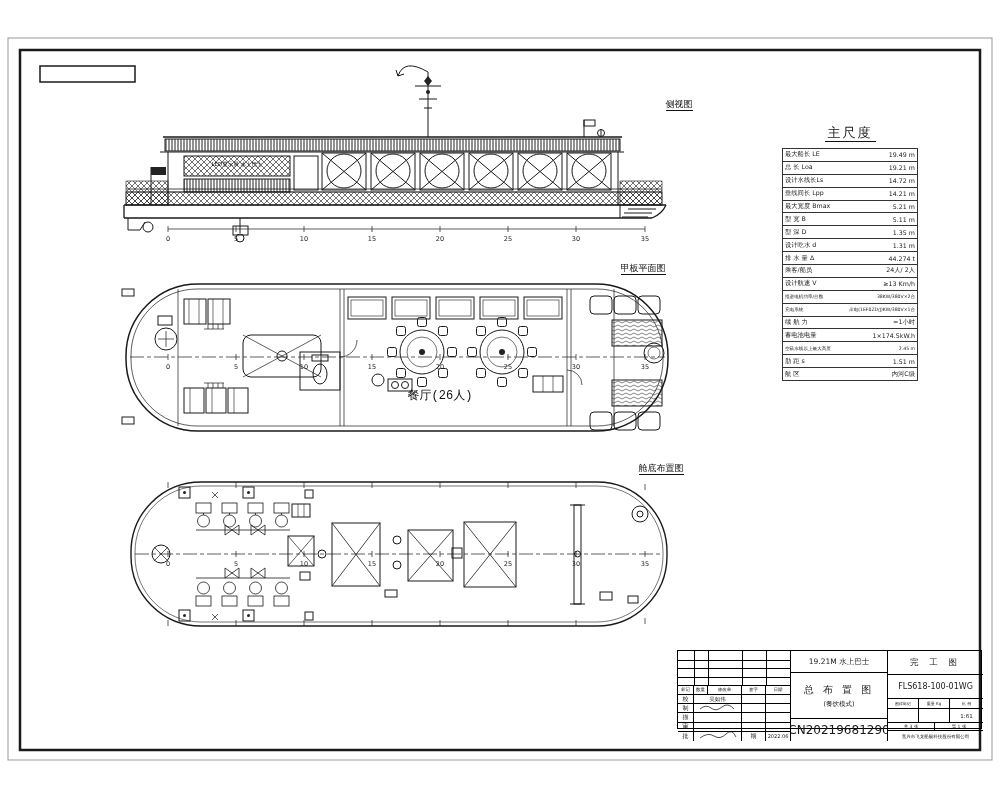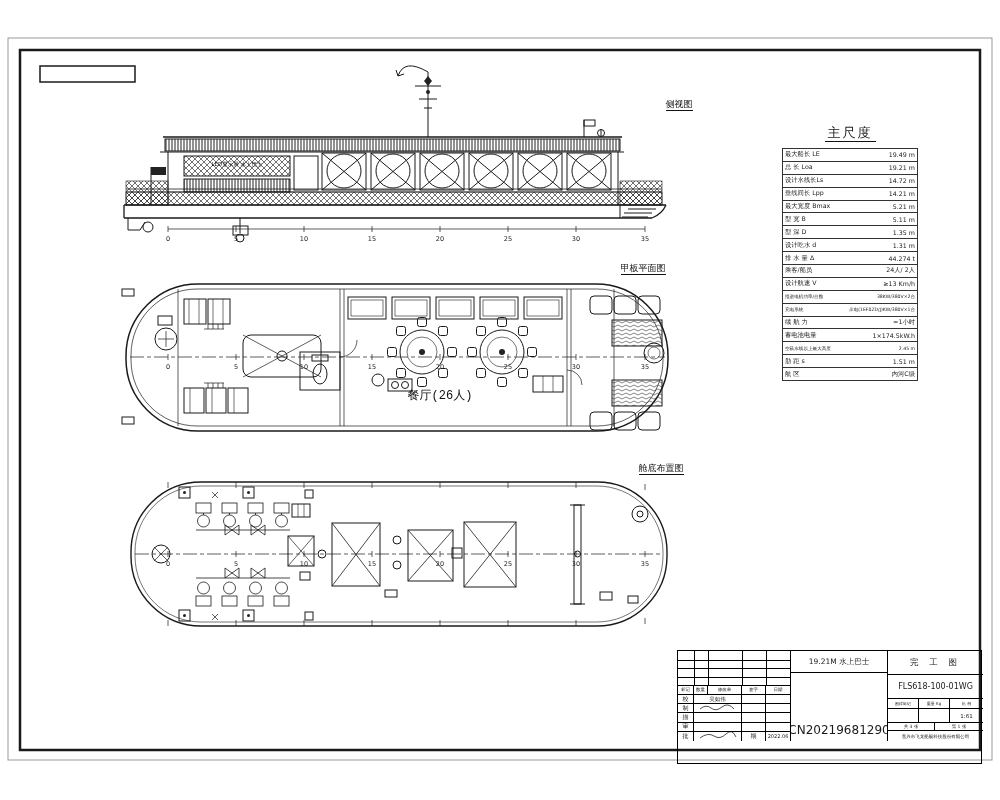"19.21M 水上巴士" #tb { height: 114px -> 79px }
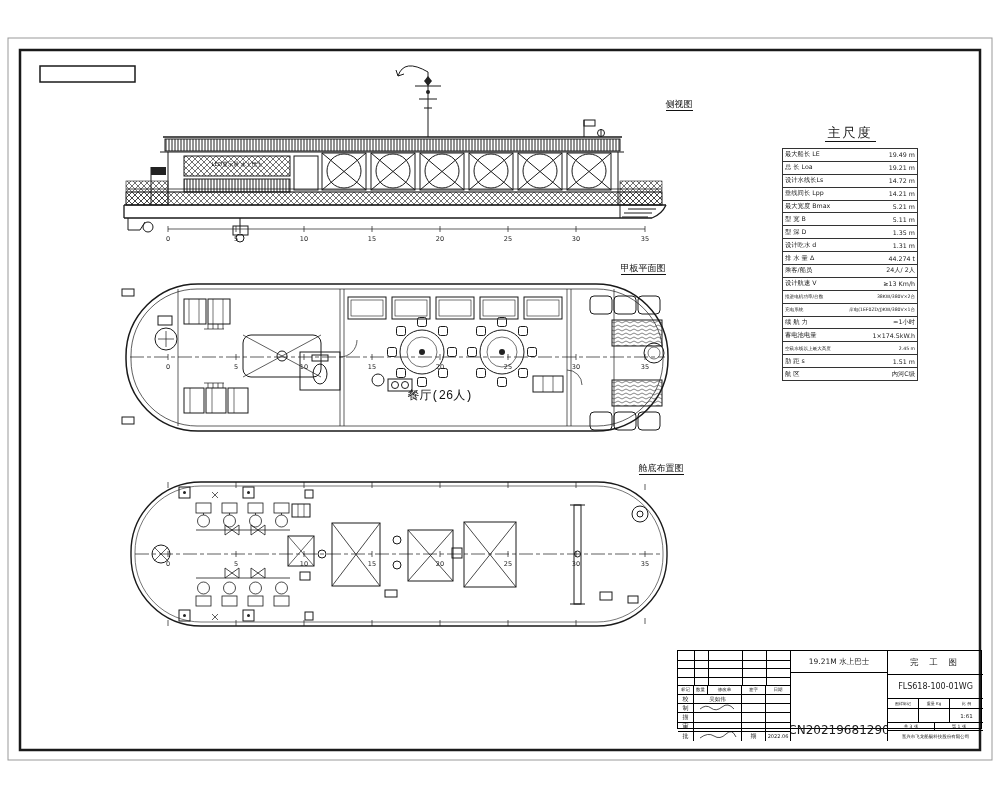"总 布 置 图" div.cell { html: none -> <div> <span>总 布 置 图</span> <span>(餐饮模式)</span> </div> }
